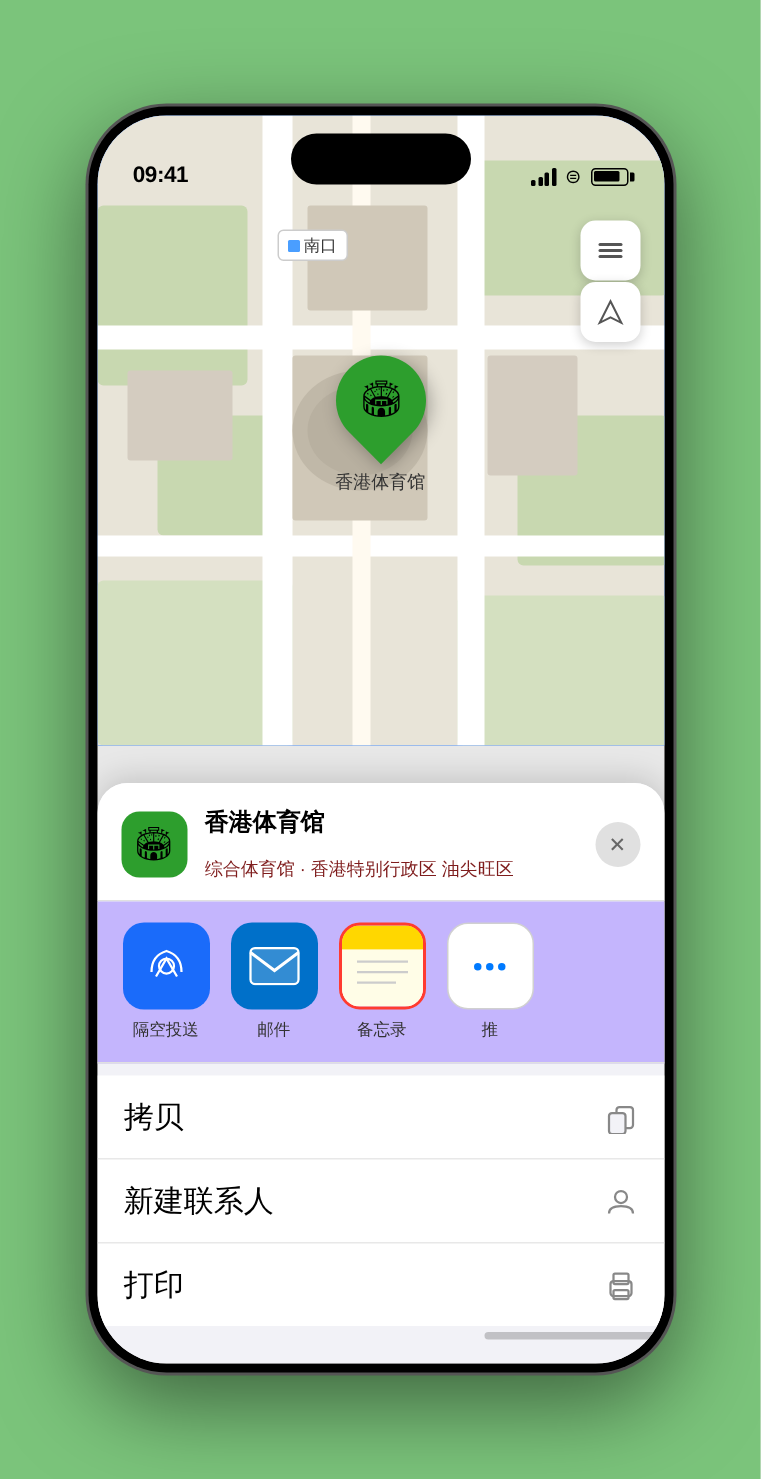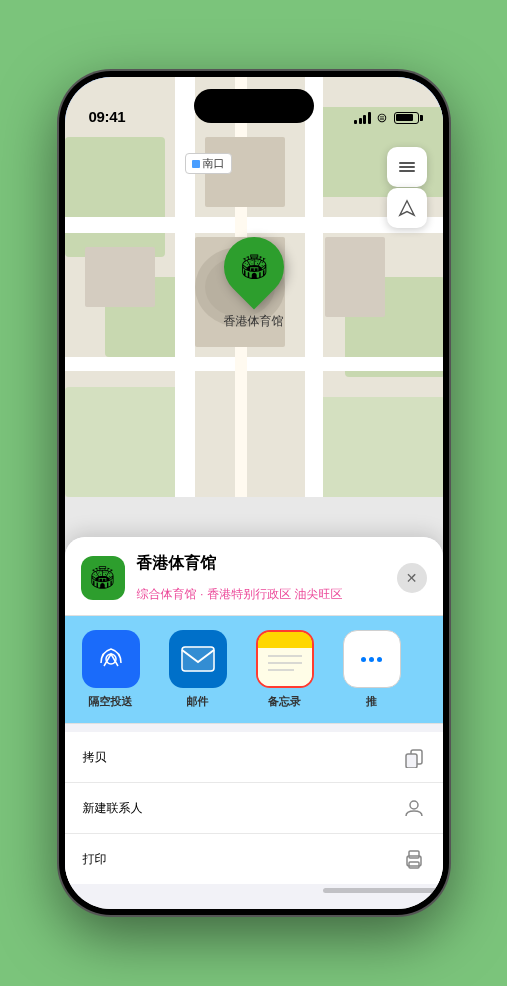"综合体育馆 · 香港特别行政区 油尖旺区" .venue-desc { color: #ec4899 -> #7f1d1d }
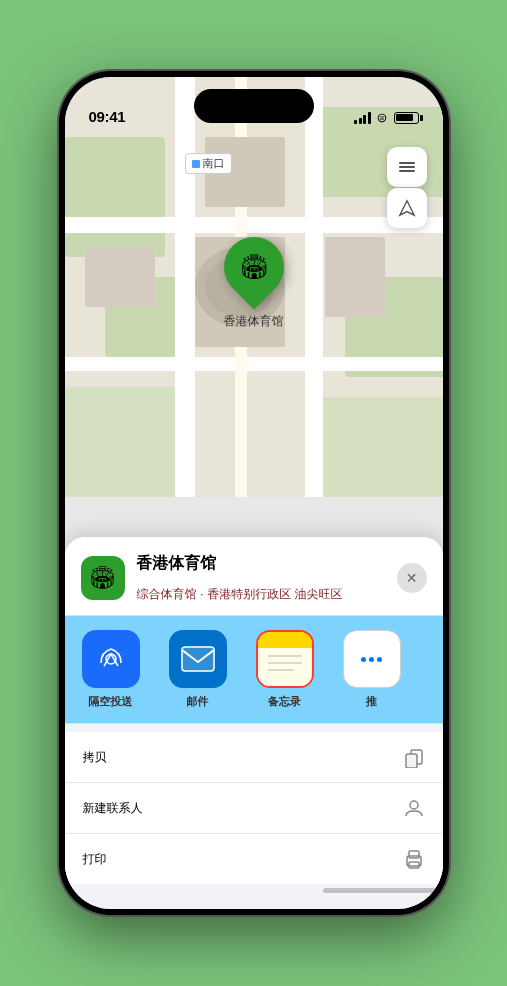"隔空投送" .share-row { background: #7dd3fc -> #c4b5fd; font-weight: bold -> none; gap: 27px -> 12px }
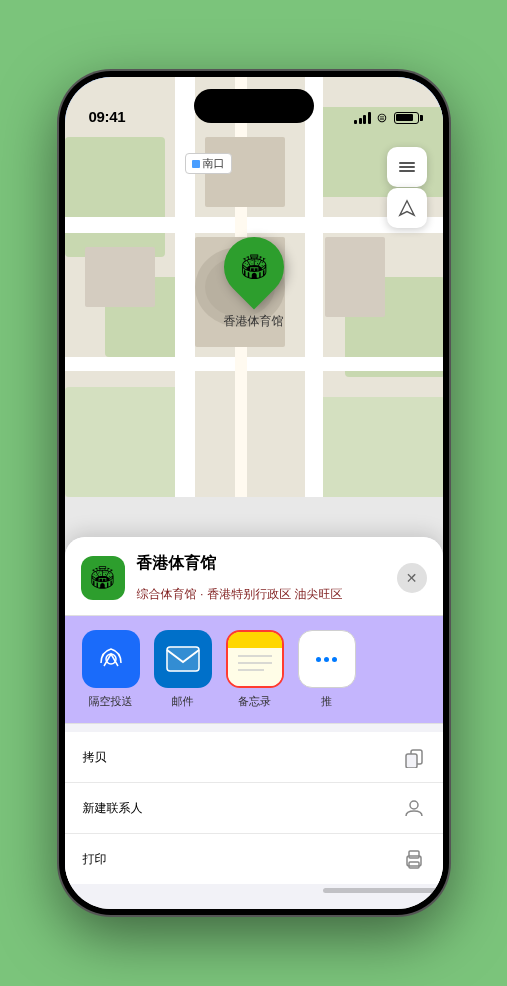"拷贝" .action-item-text { font-size: 12px -> 20px }
